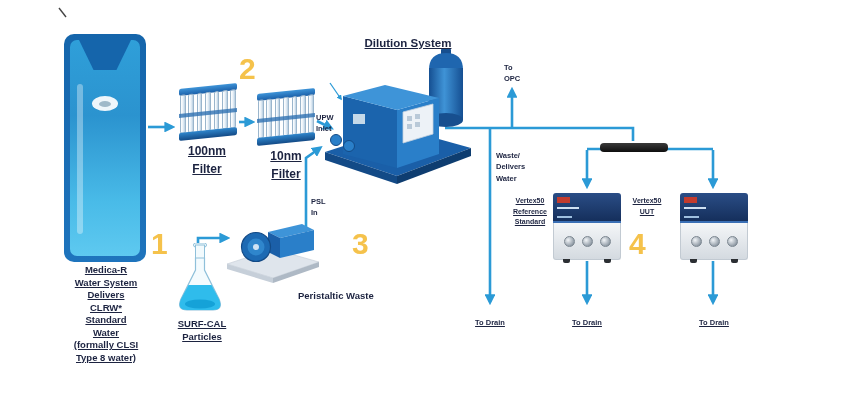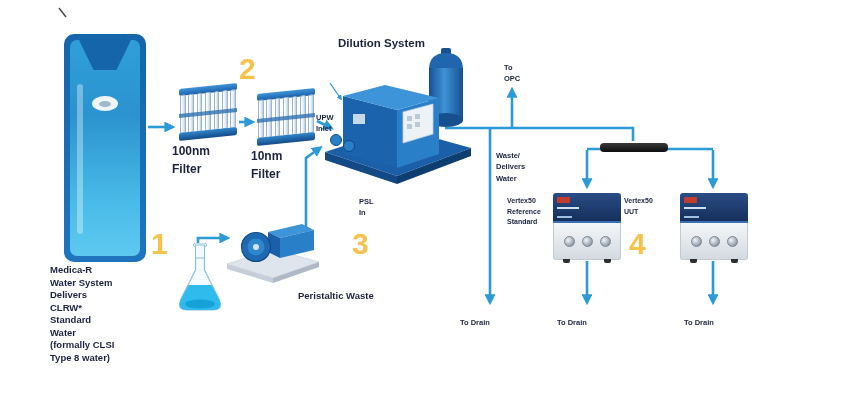"Dilution System" .center { text-align: left -> center; text-decoration: none -> underline }
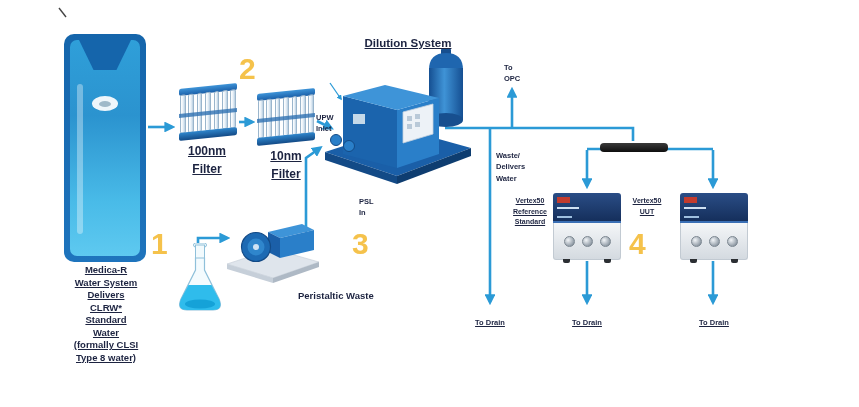"PSL" div.lbl { margin-left: 48px -> none }
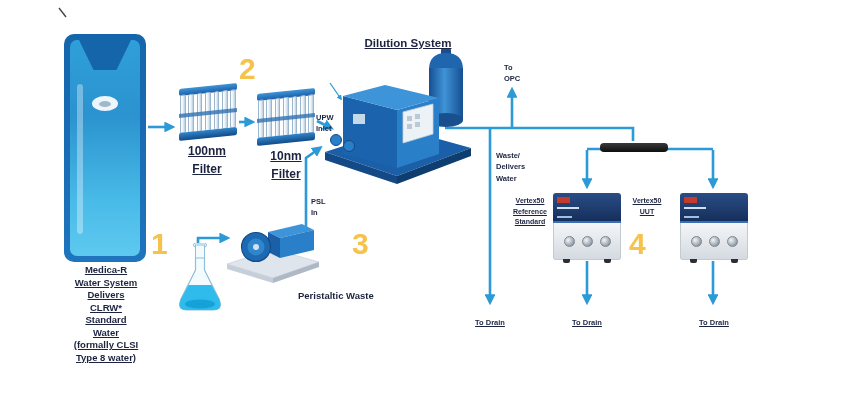"SURF-CAL" div.lbl { html: none -> <div>SURF-CAL Particles</div> }
